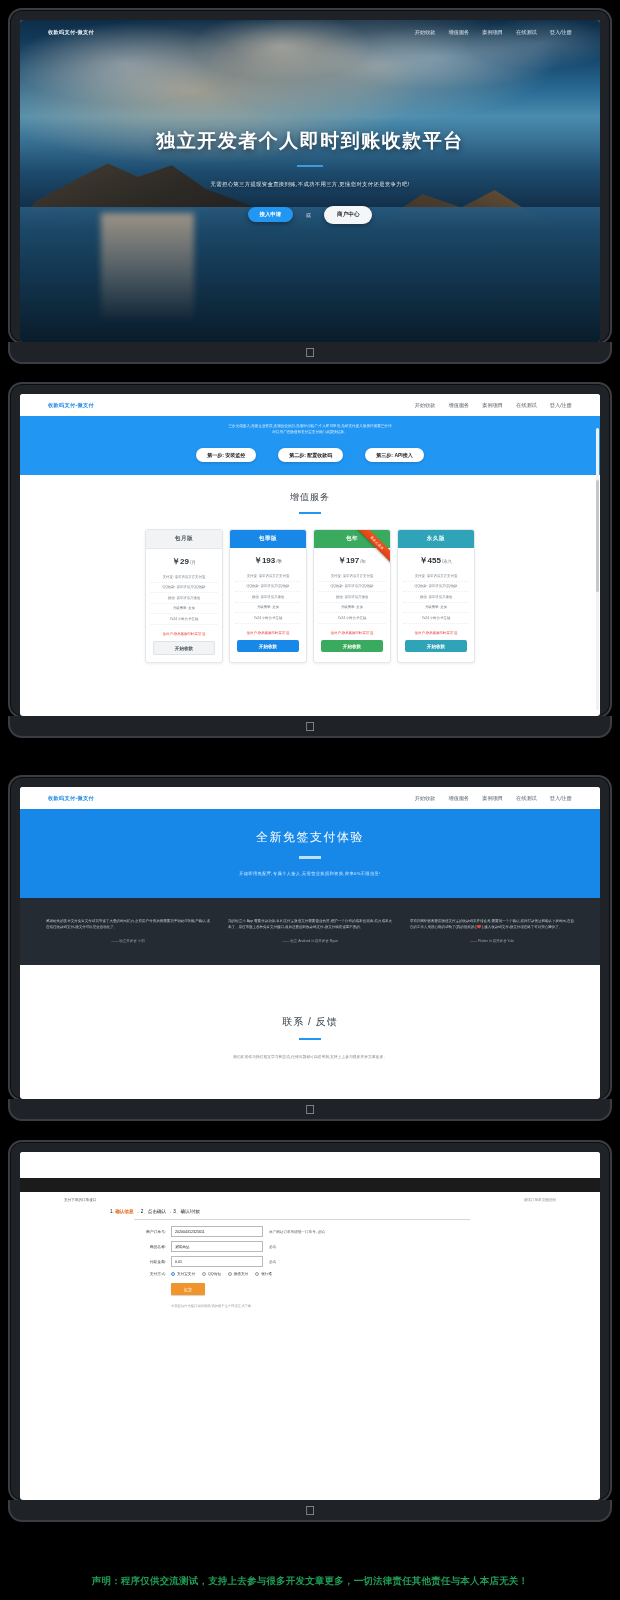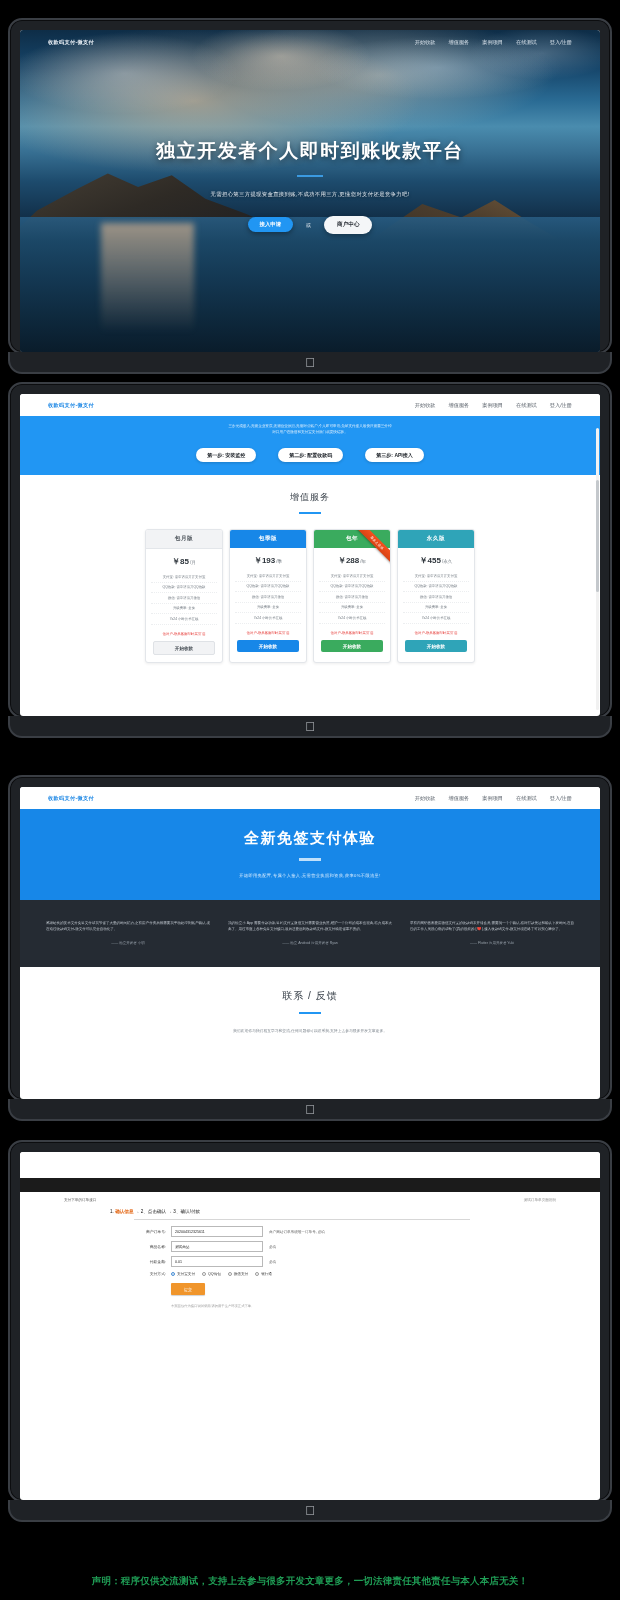"独立开发者个人即时到账收款平台" div.laptop { top: 18px -> 8px }
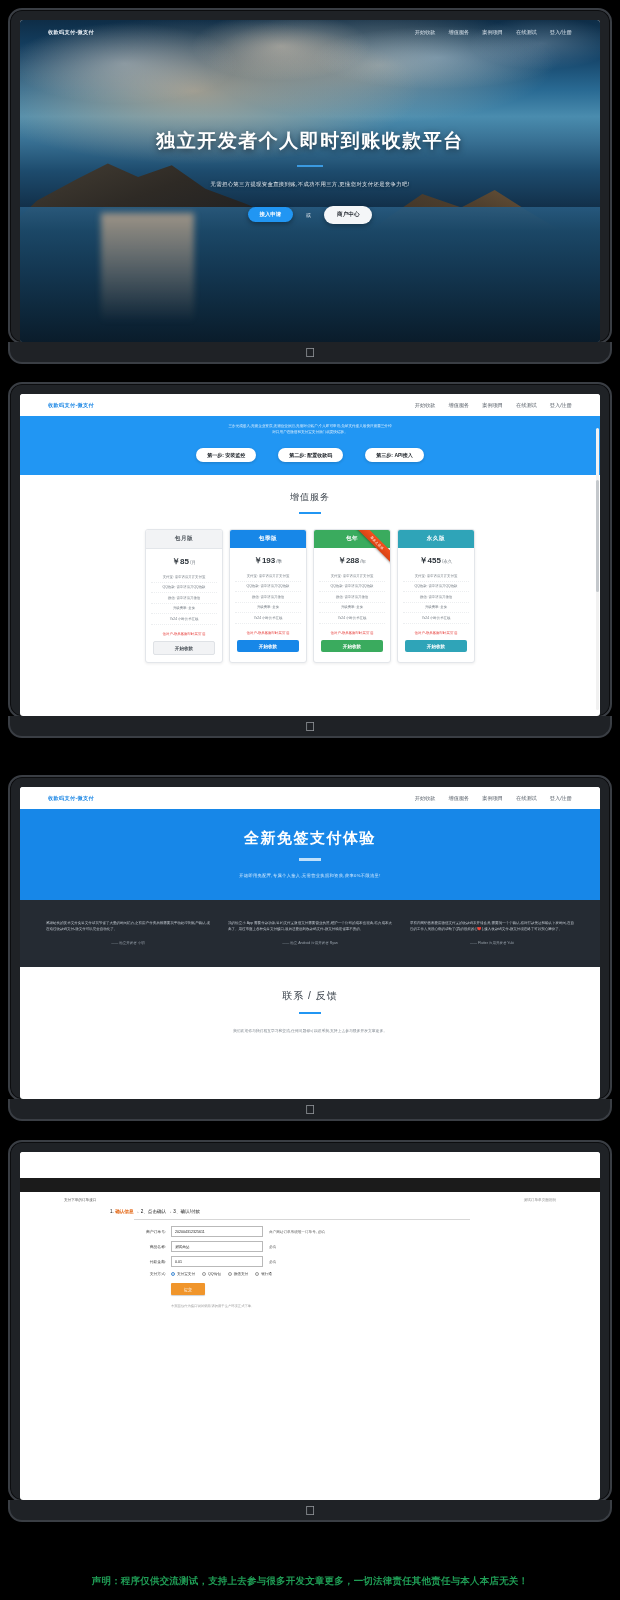"￥85" span { text: 85 -> 29 }
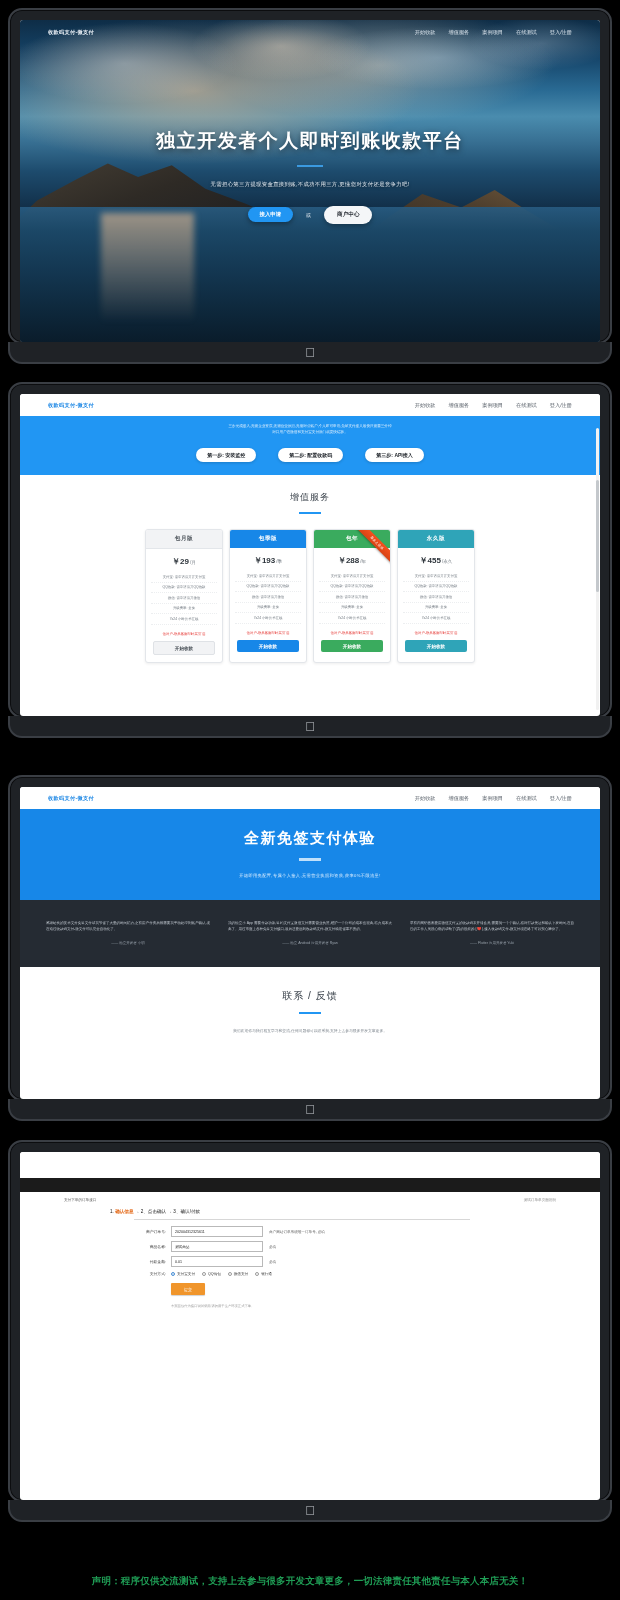"￥288" span { text: 288 -> 197 }
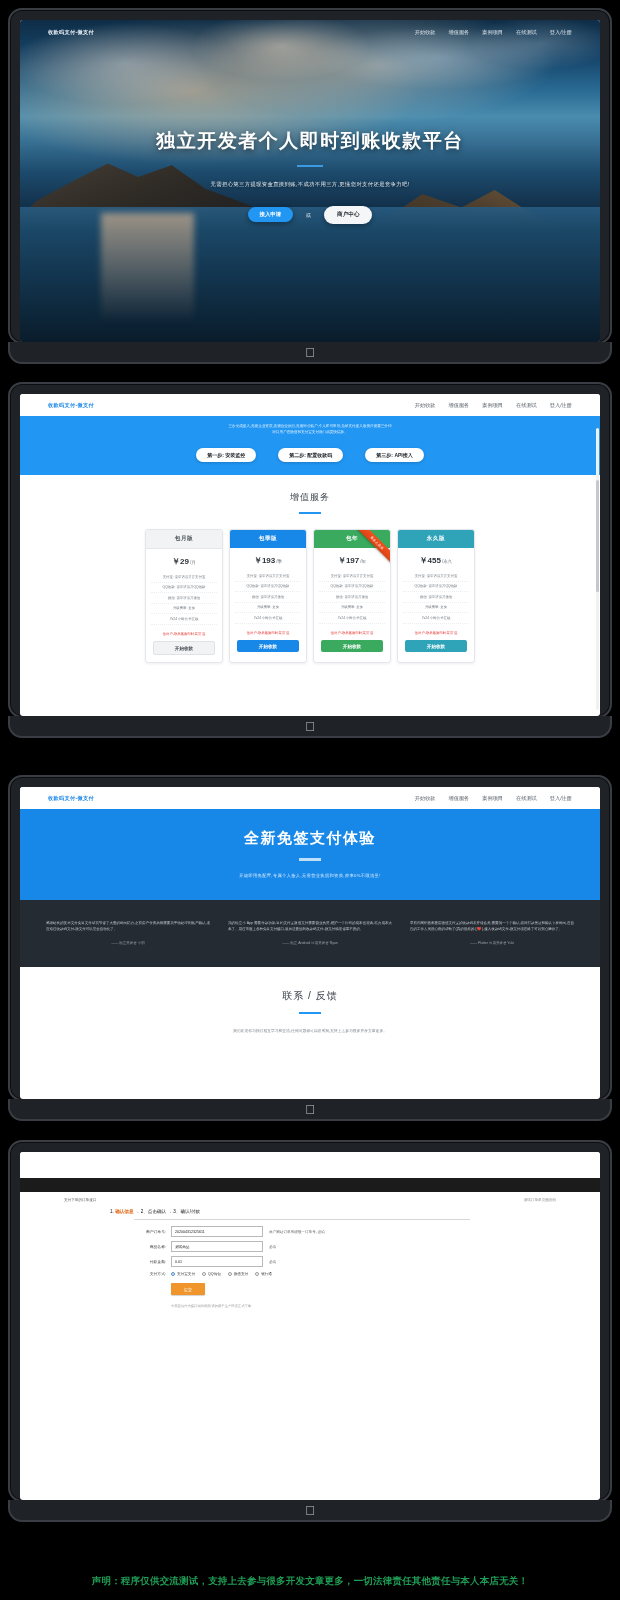"全新免签支付体验" .band-title { font-size: 15px -> 12px; font-weight: bold -> normal }
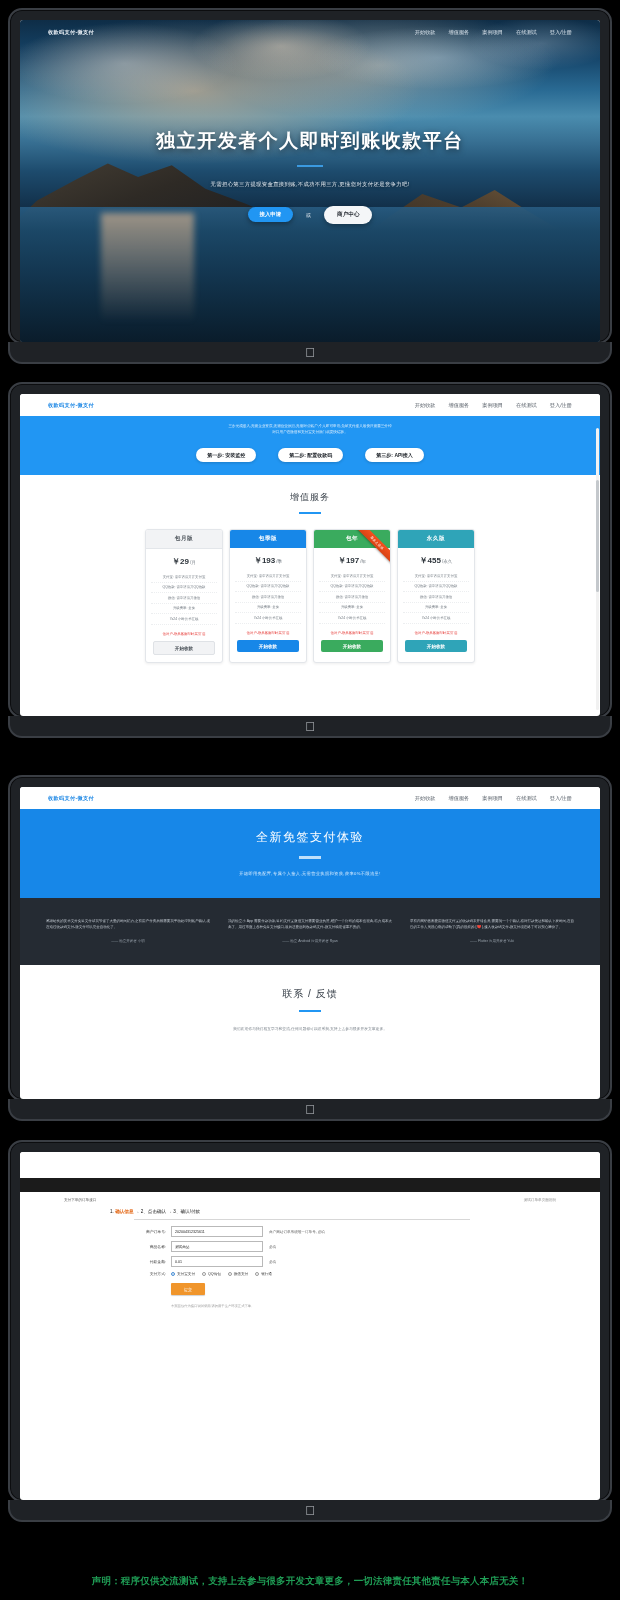"联系 / 反馈" .contact-title { margin-top: none -> 28px }
